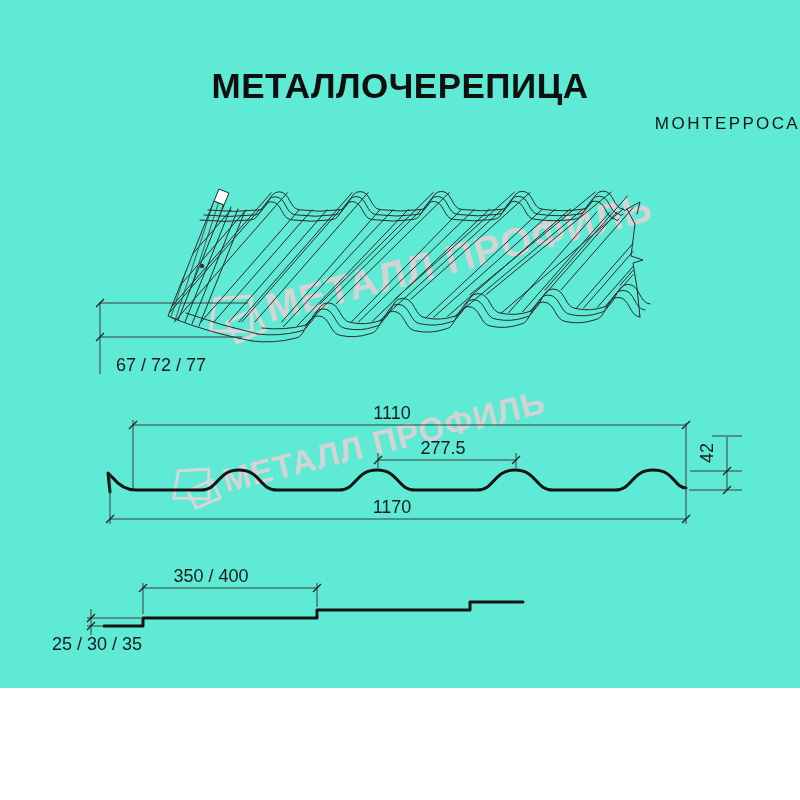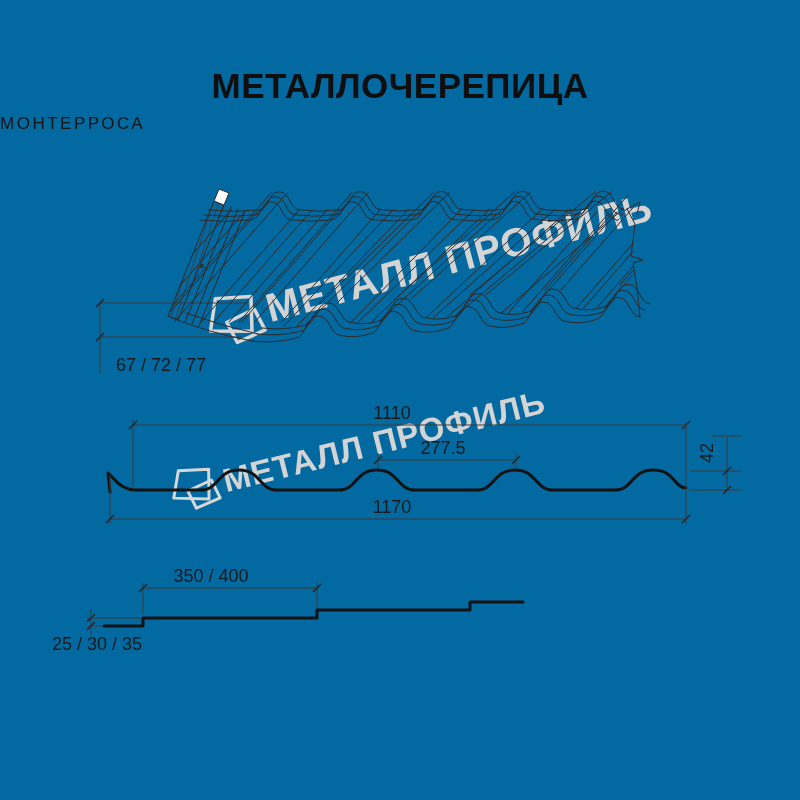"МЕТАЛЛОЧЕРЕПИЦА" .stage { background: #0369a1 -> #5eead4; height: 800px -> 688px }
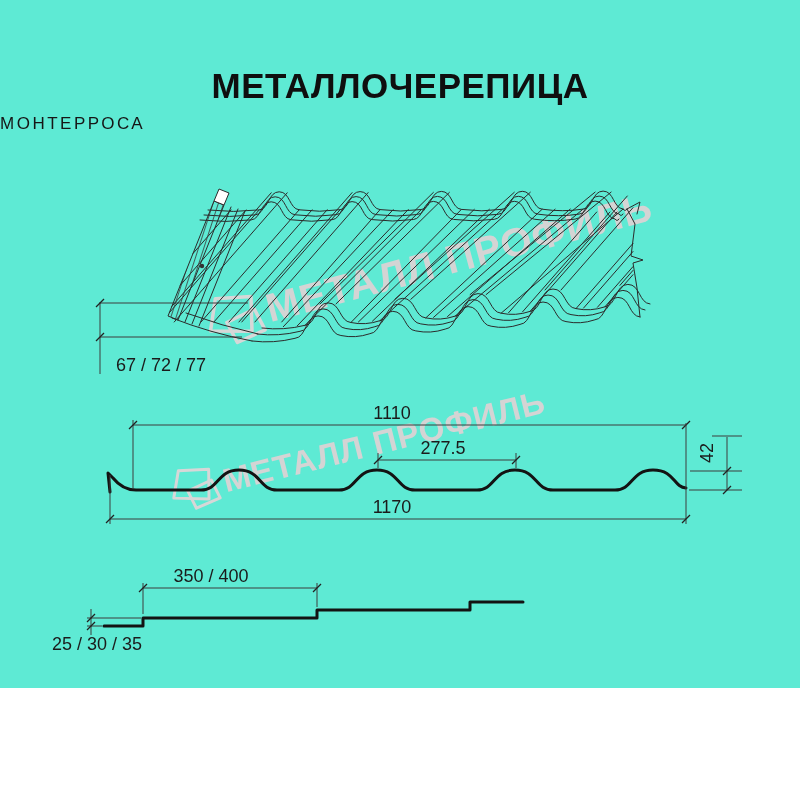"МОНТЕРРОСА" .t-sub { text-align: left -> right }
